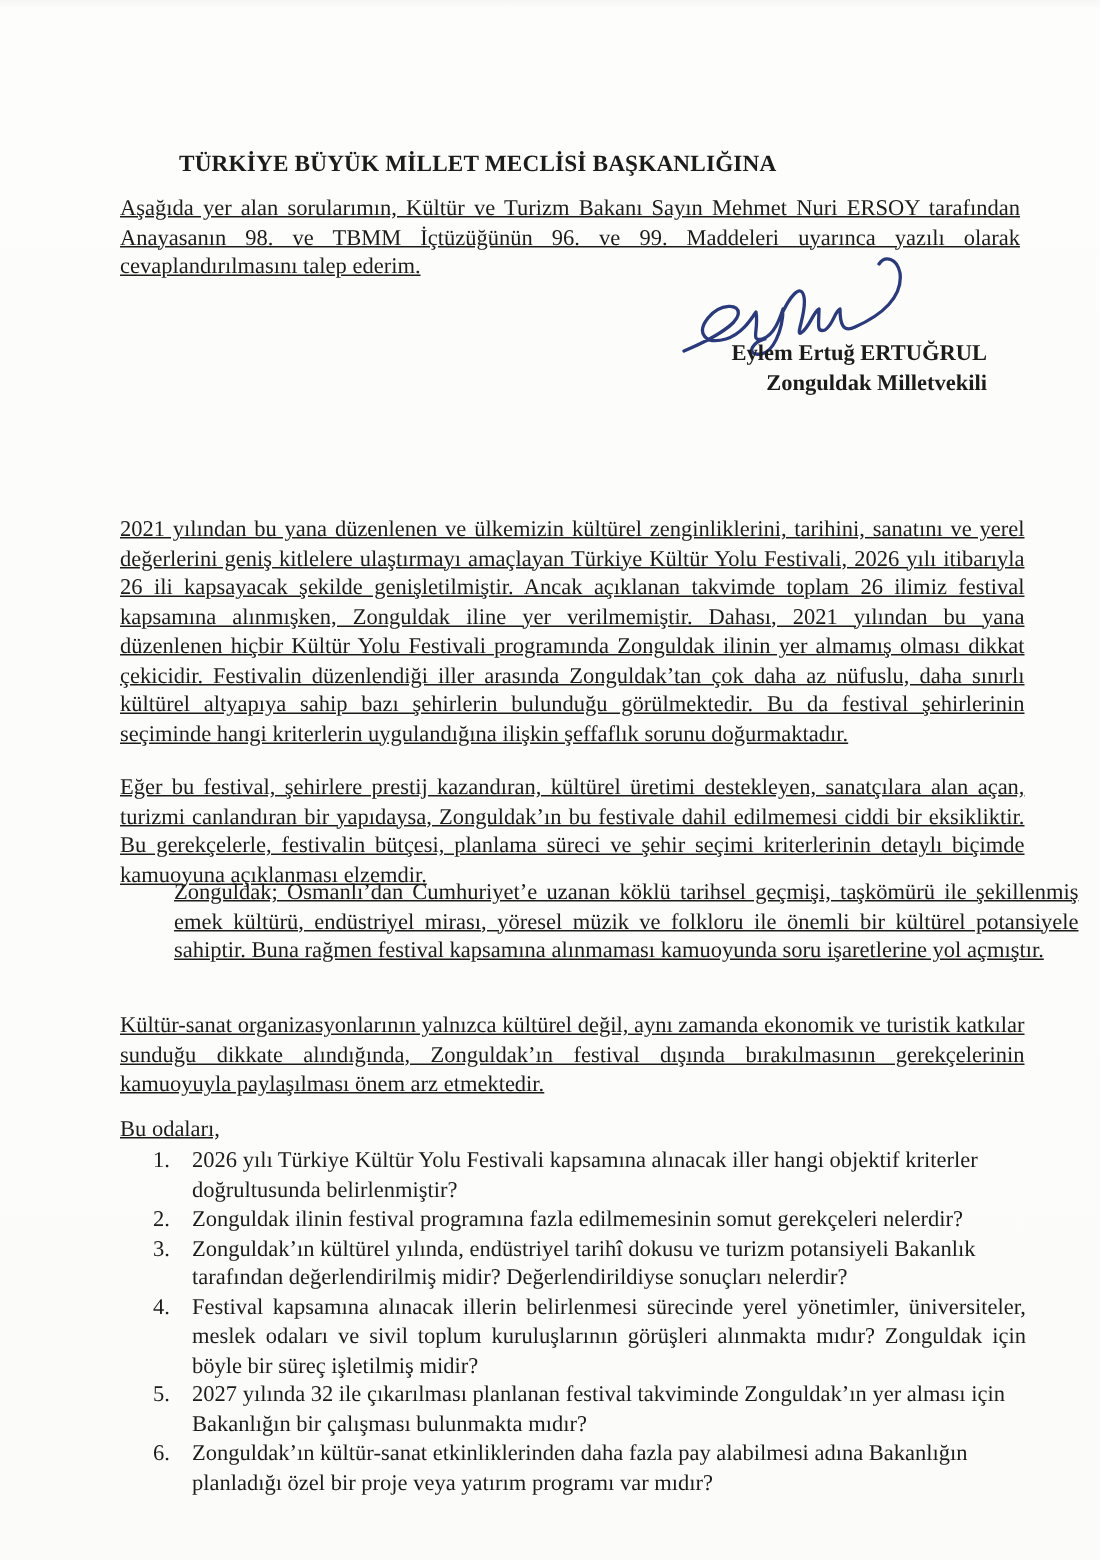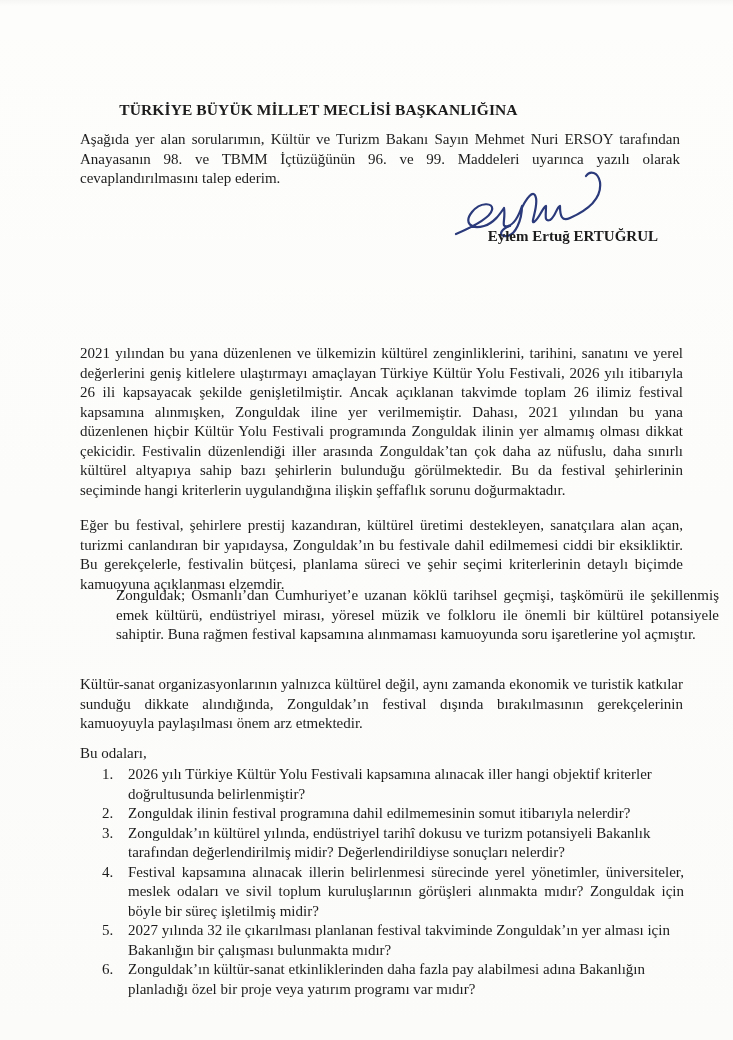"Aşağıda yer alan sorularımın, Kültür" .text { text-decoration: none -> underline }
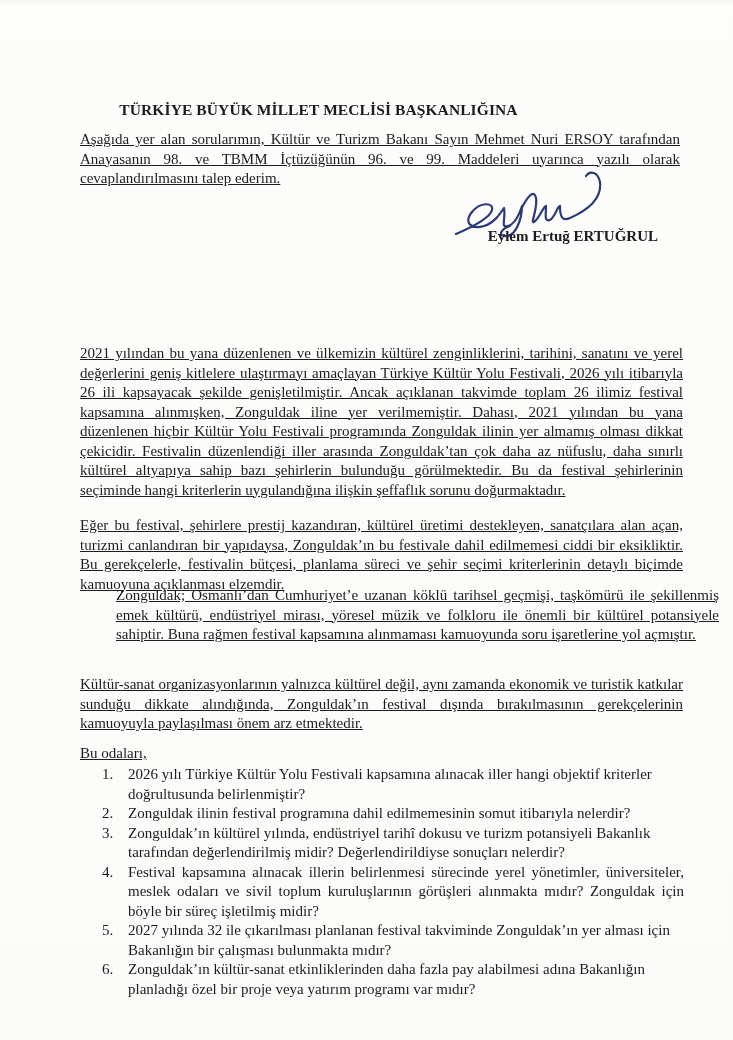"Zonguldak Milletvekili" div { html: none -> <div>Zonguldak Milletvekili</div> }
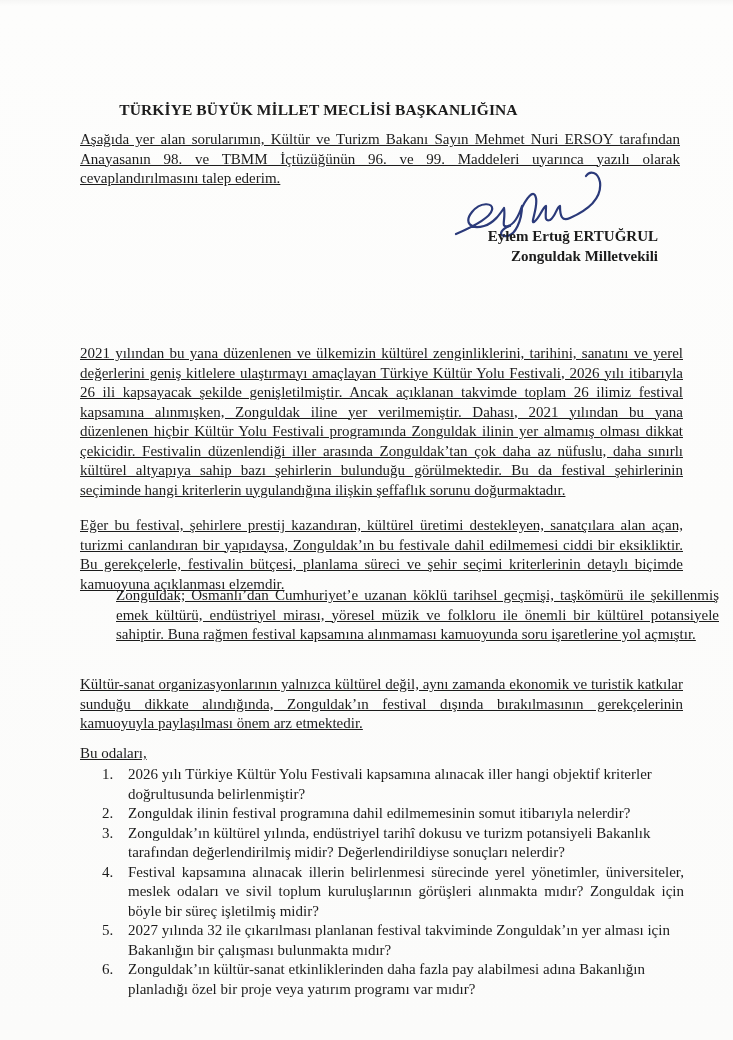"Zonguldak ilinin festival programına" span { text: dahil edilmemesinin somut itibarıyla -> fazla edilmemesinin somut gerekçeleri }
